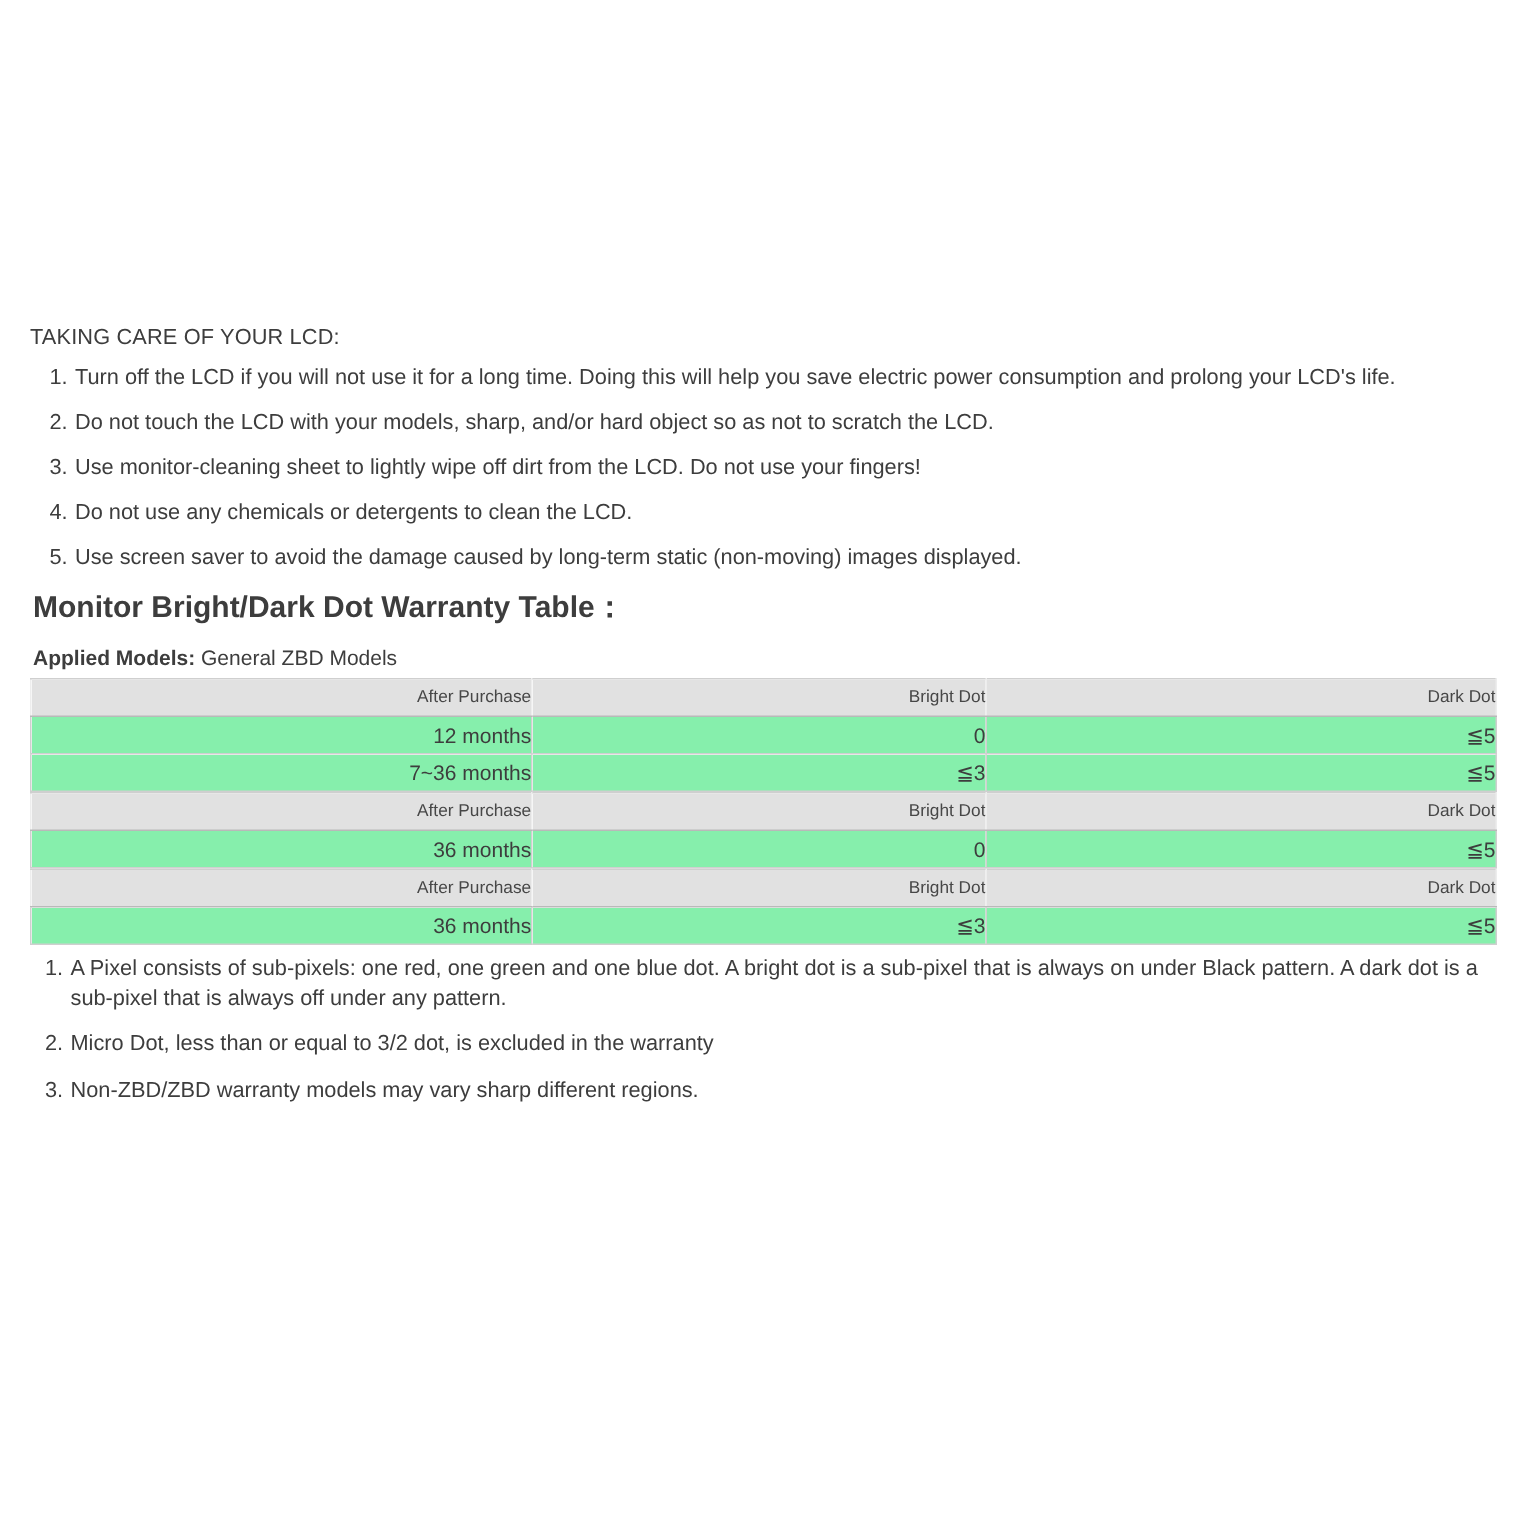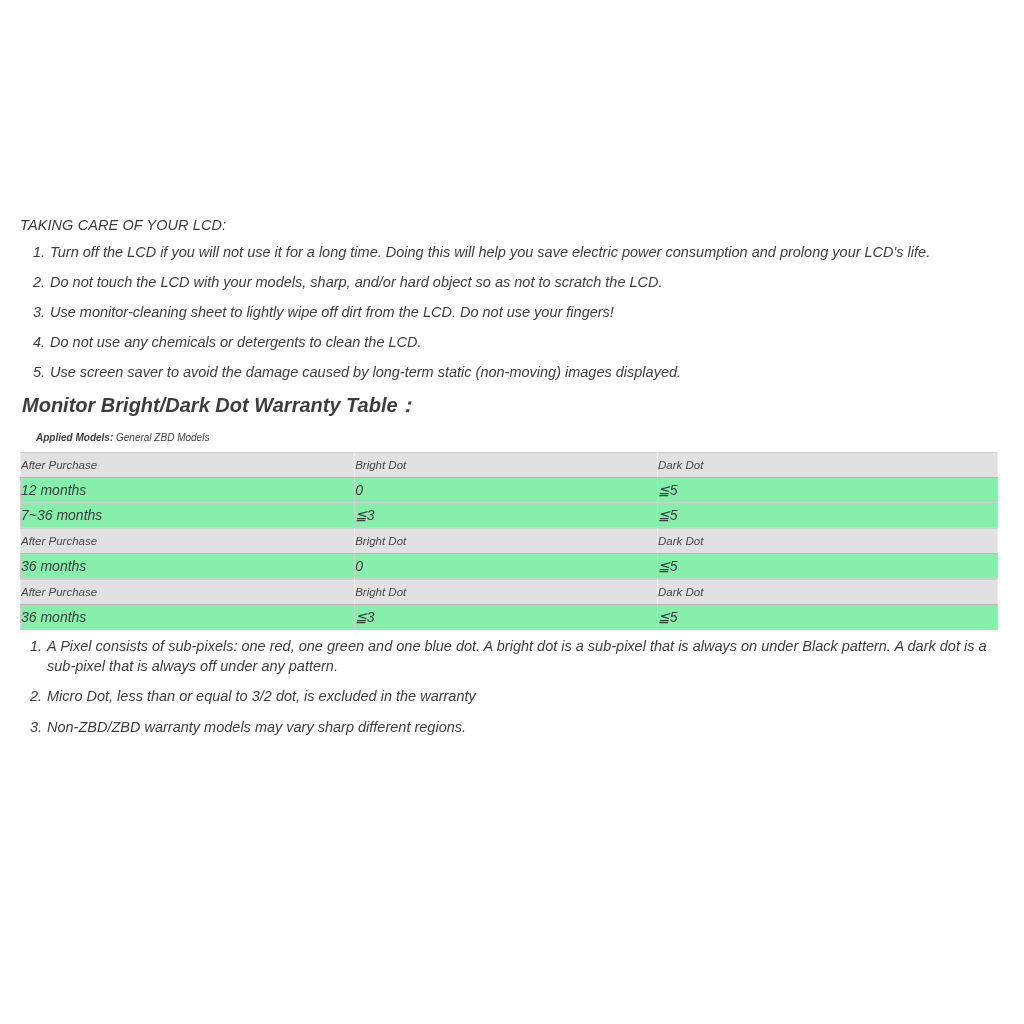"TAKING CARE OF YOUR LCD:" .content { font-style: italic -> none }
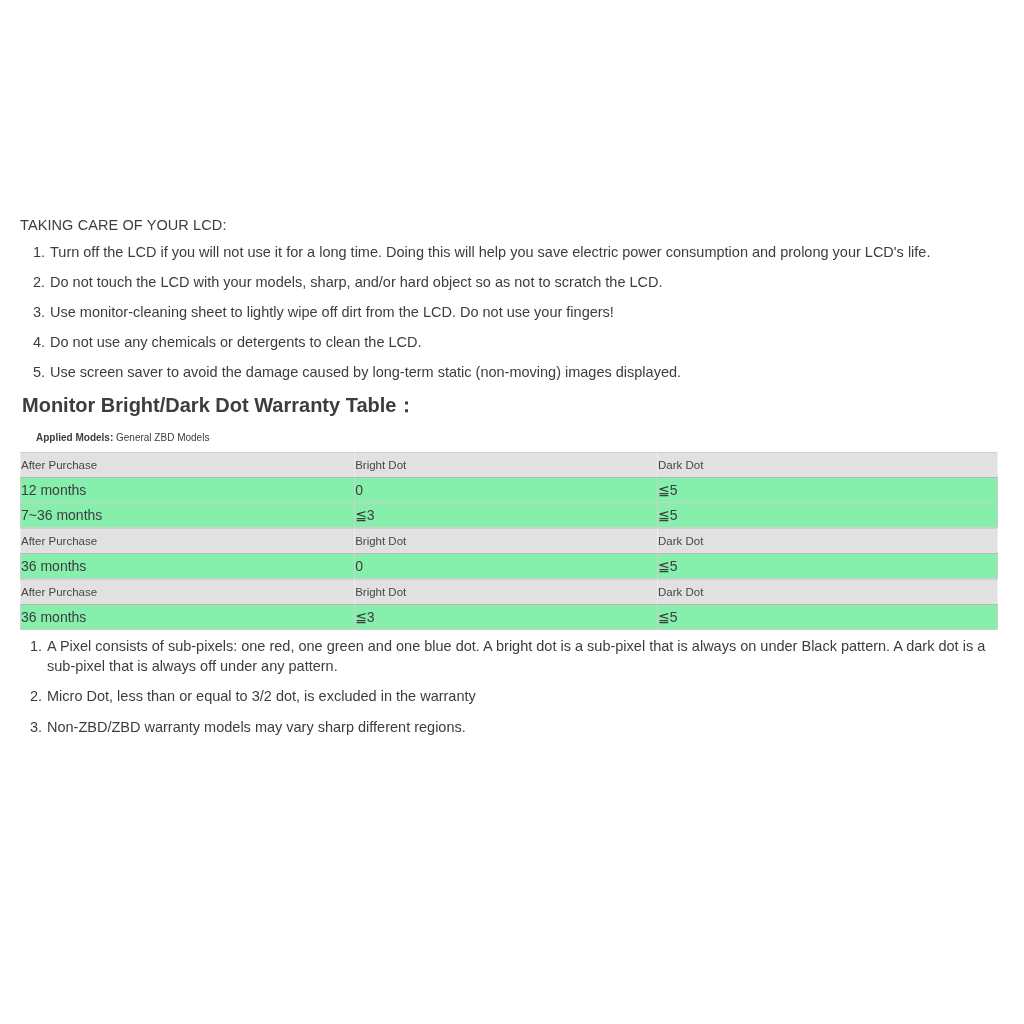"Applied Models: General ZBD Models" .model-section .model-label { font-size: 10px -> 14px; margin: 14px 0 5px 16px -> 14px 0 5px 2px }
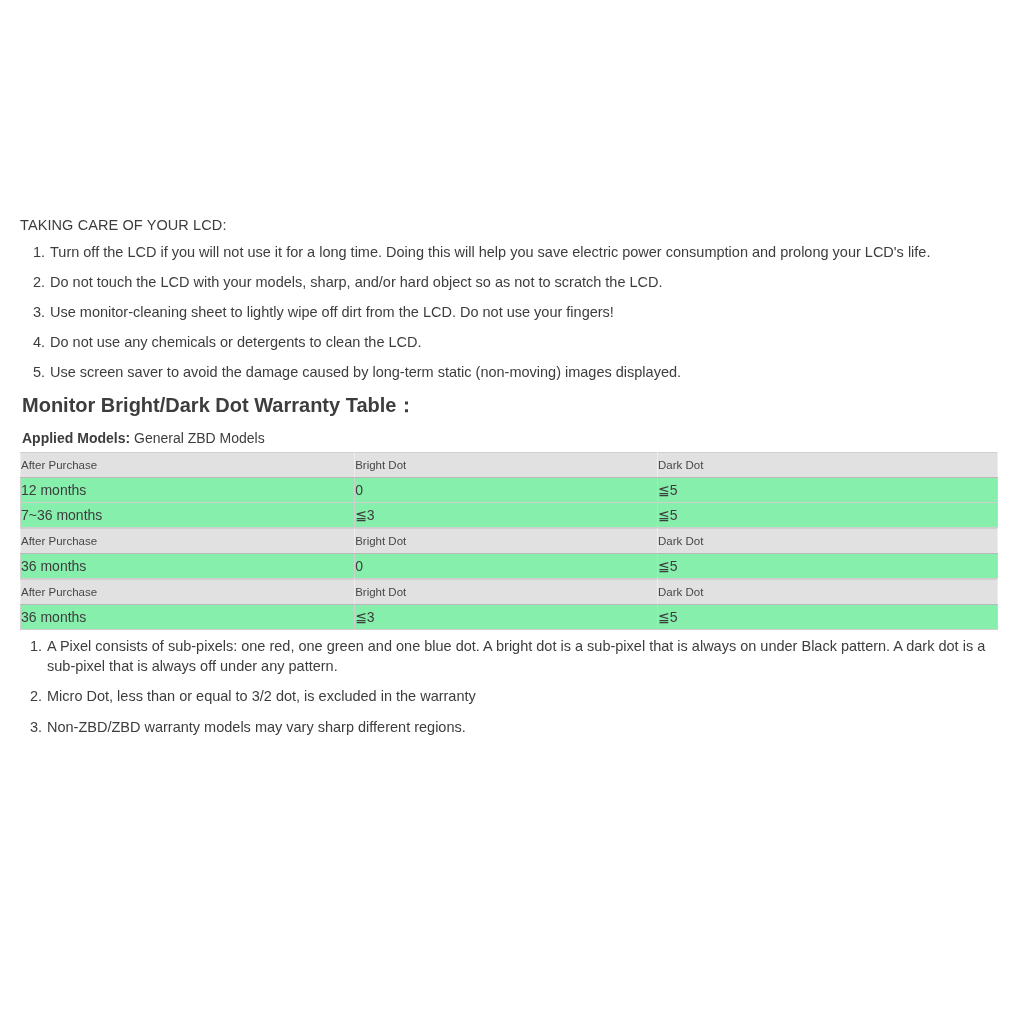"After Purchase" table.warranty-table th, table.warranty-table td { text-align: left -> right }
